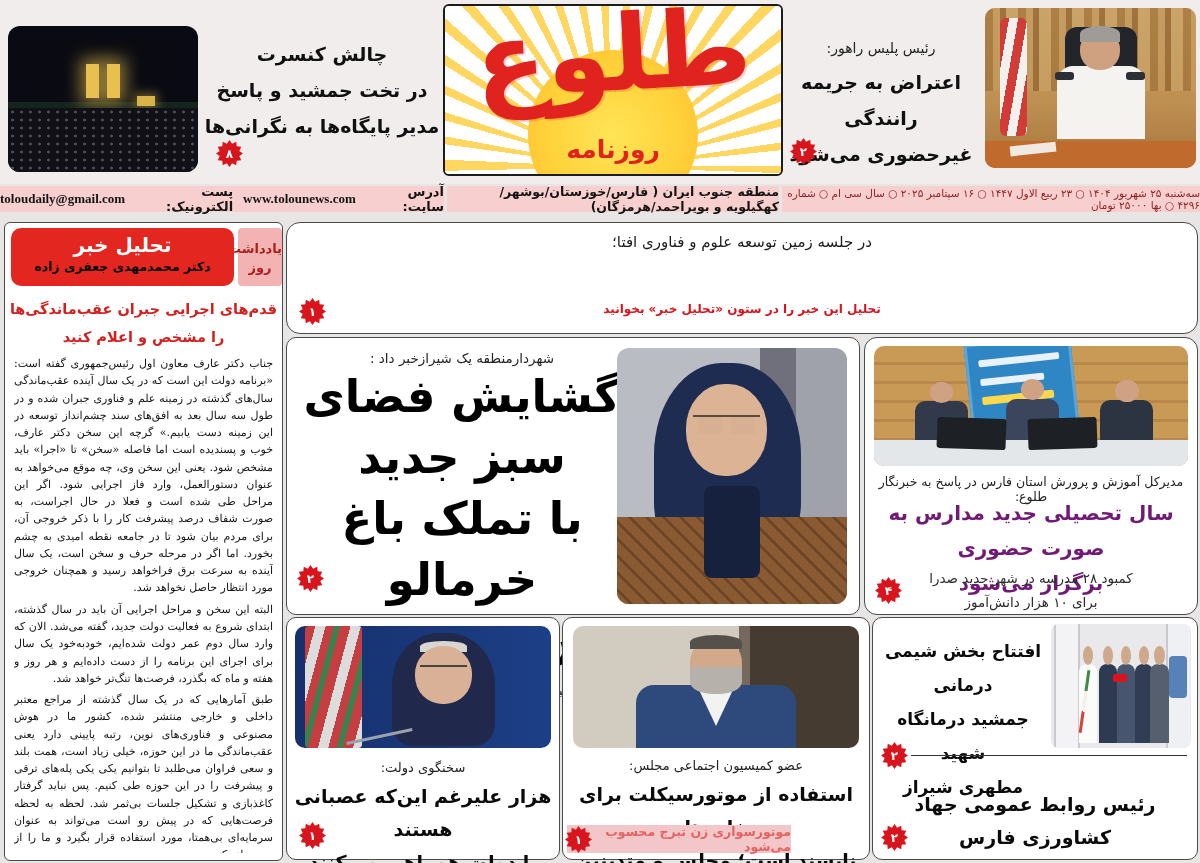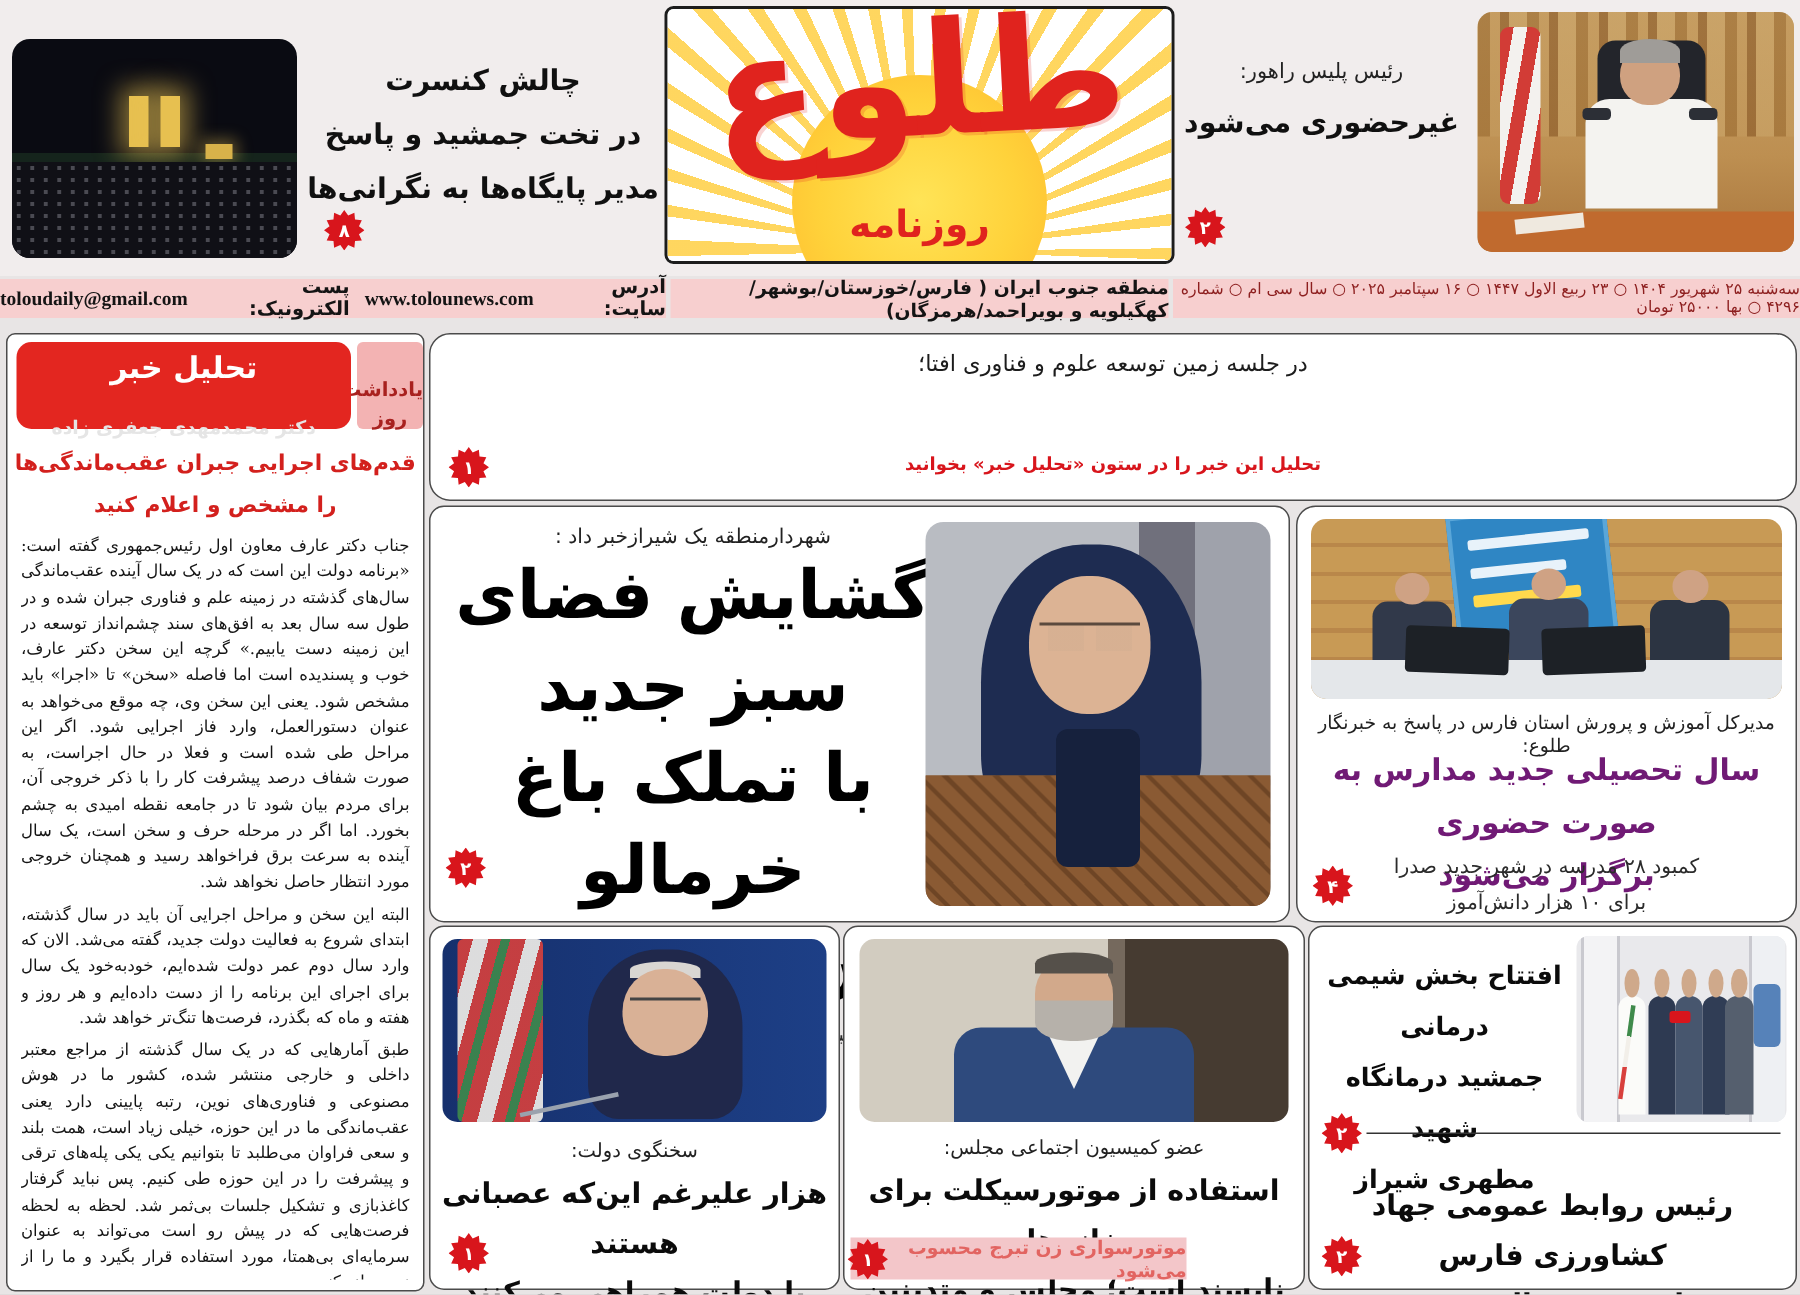"اعتراض به جریمه رانندگی" div.top-head-line { html: none -> <div>اعتراض به جریمه رانندگی</div> }
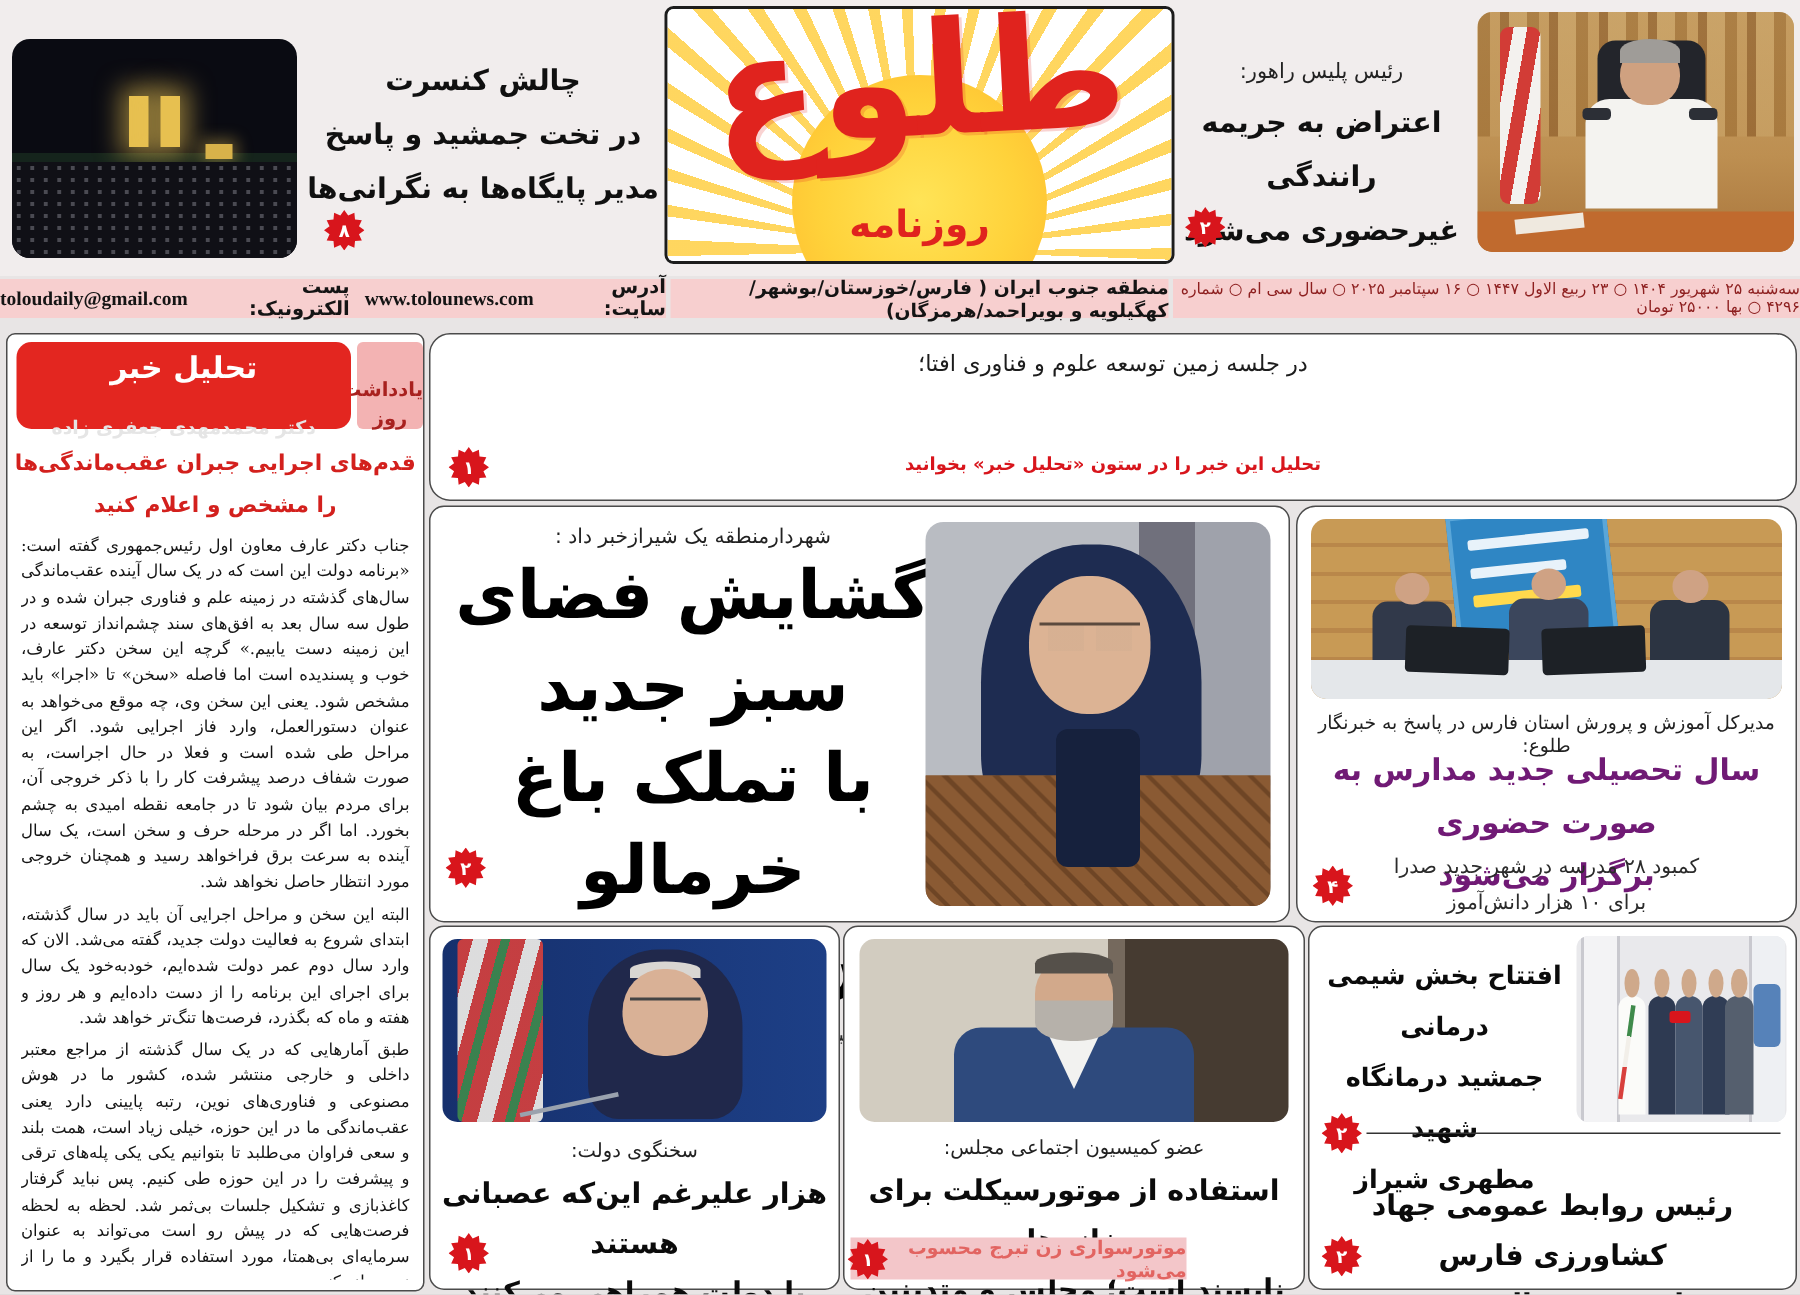"یادداشت" .analysis-tag { padding-top: 24px -> 12px }
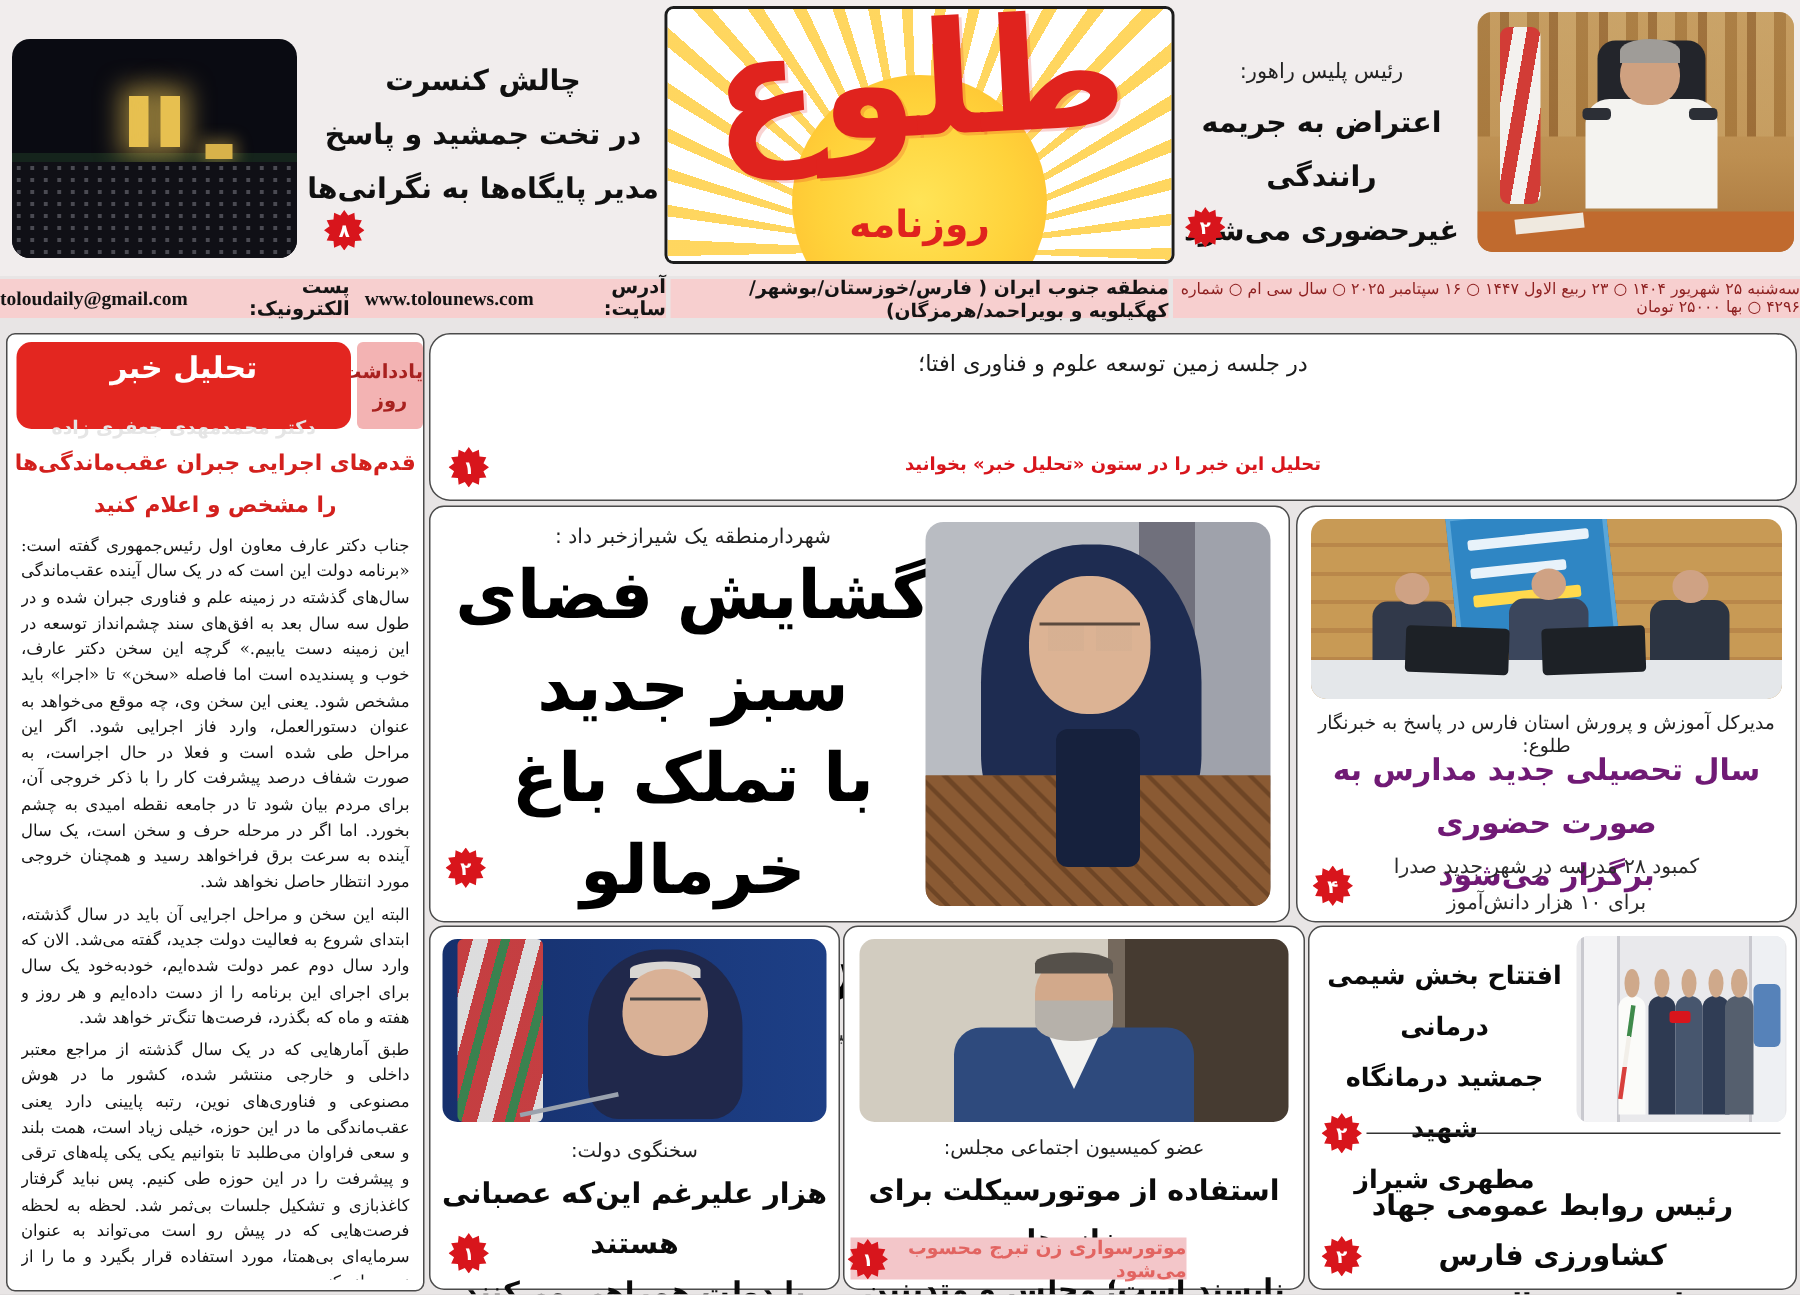"دکتر محمدمهدی جعفری زاده" .analysis-author { color: #e5e5e5 -> #000000; margin-top: 20px -> 2px }
